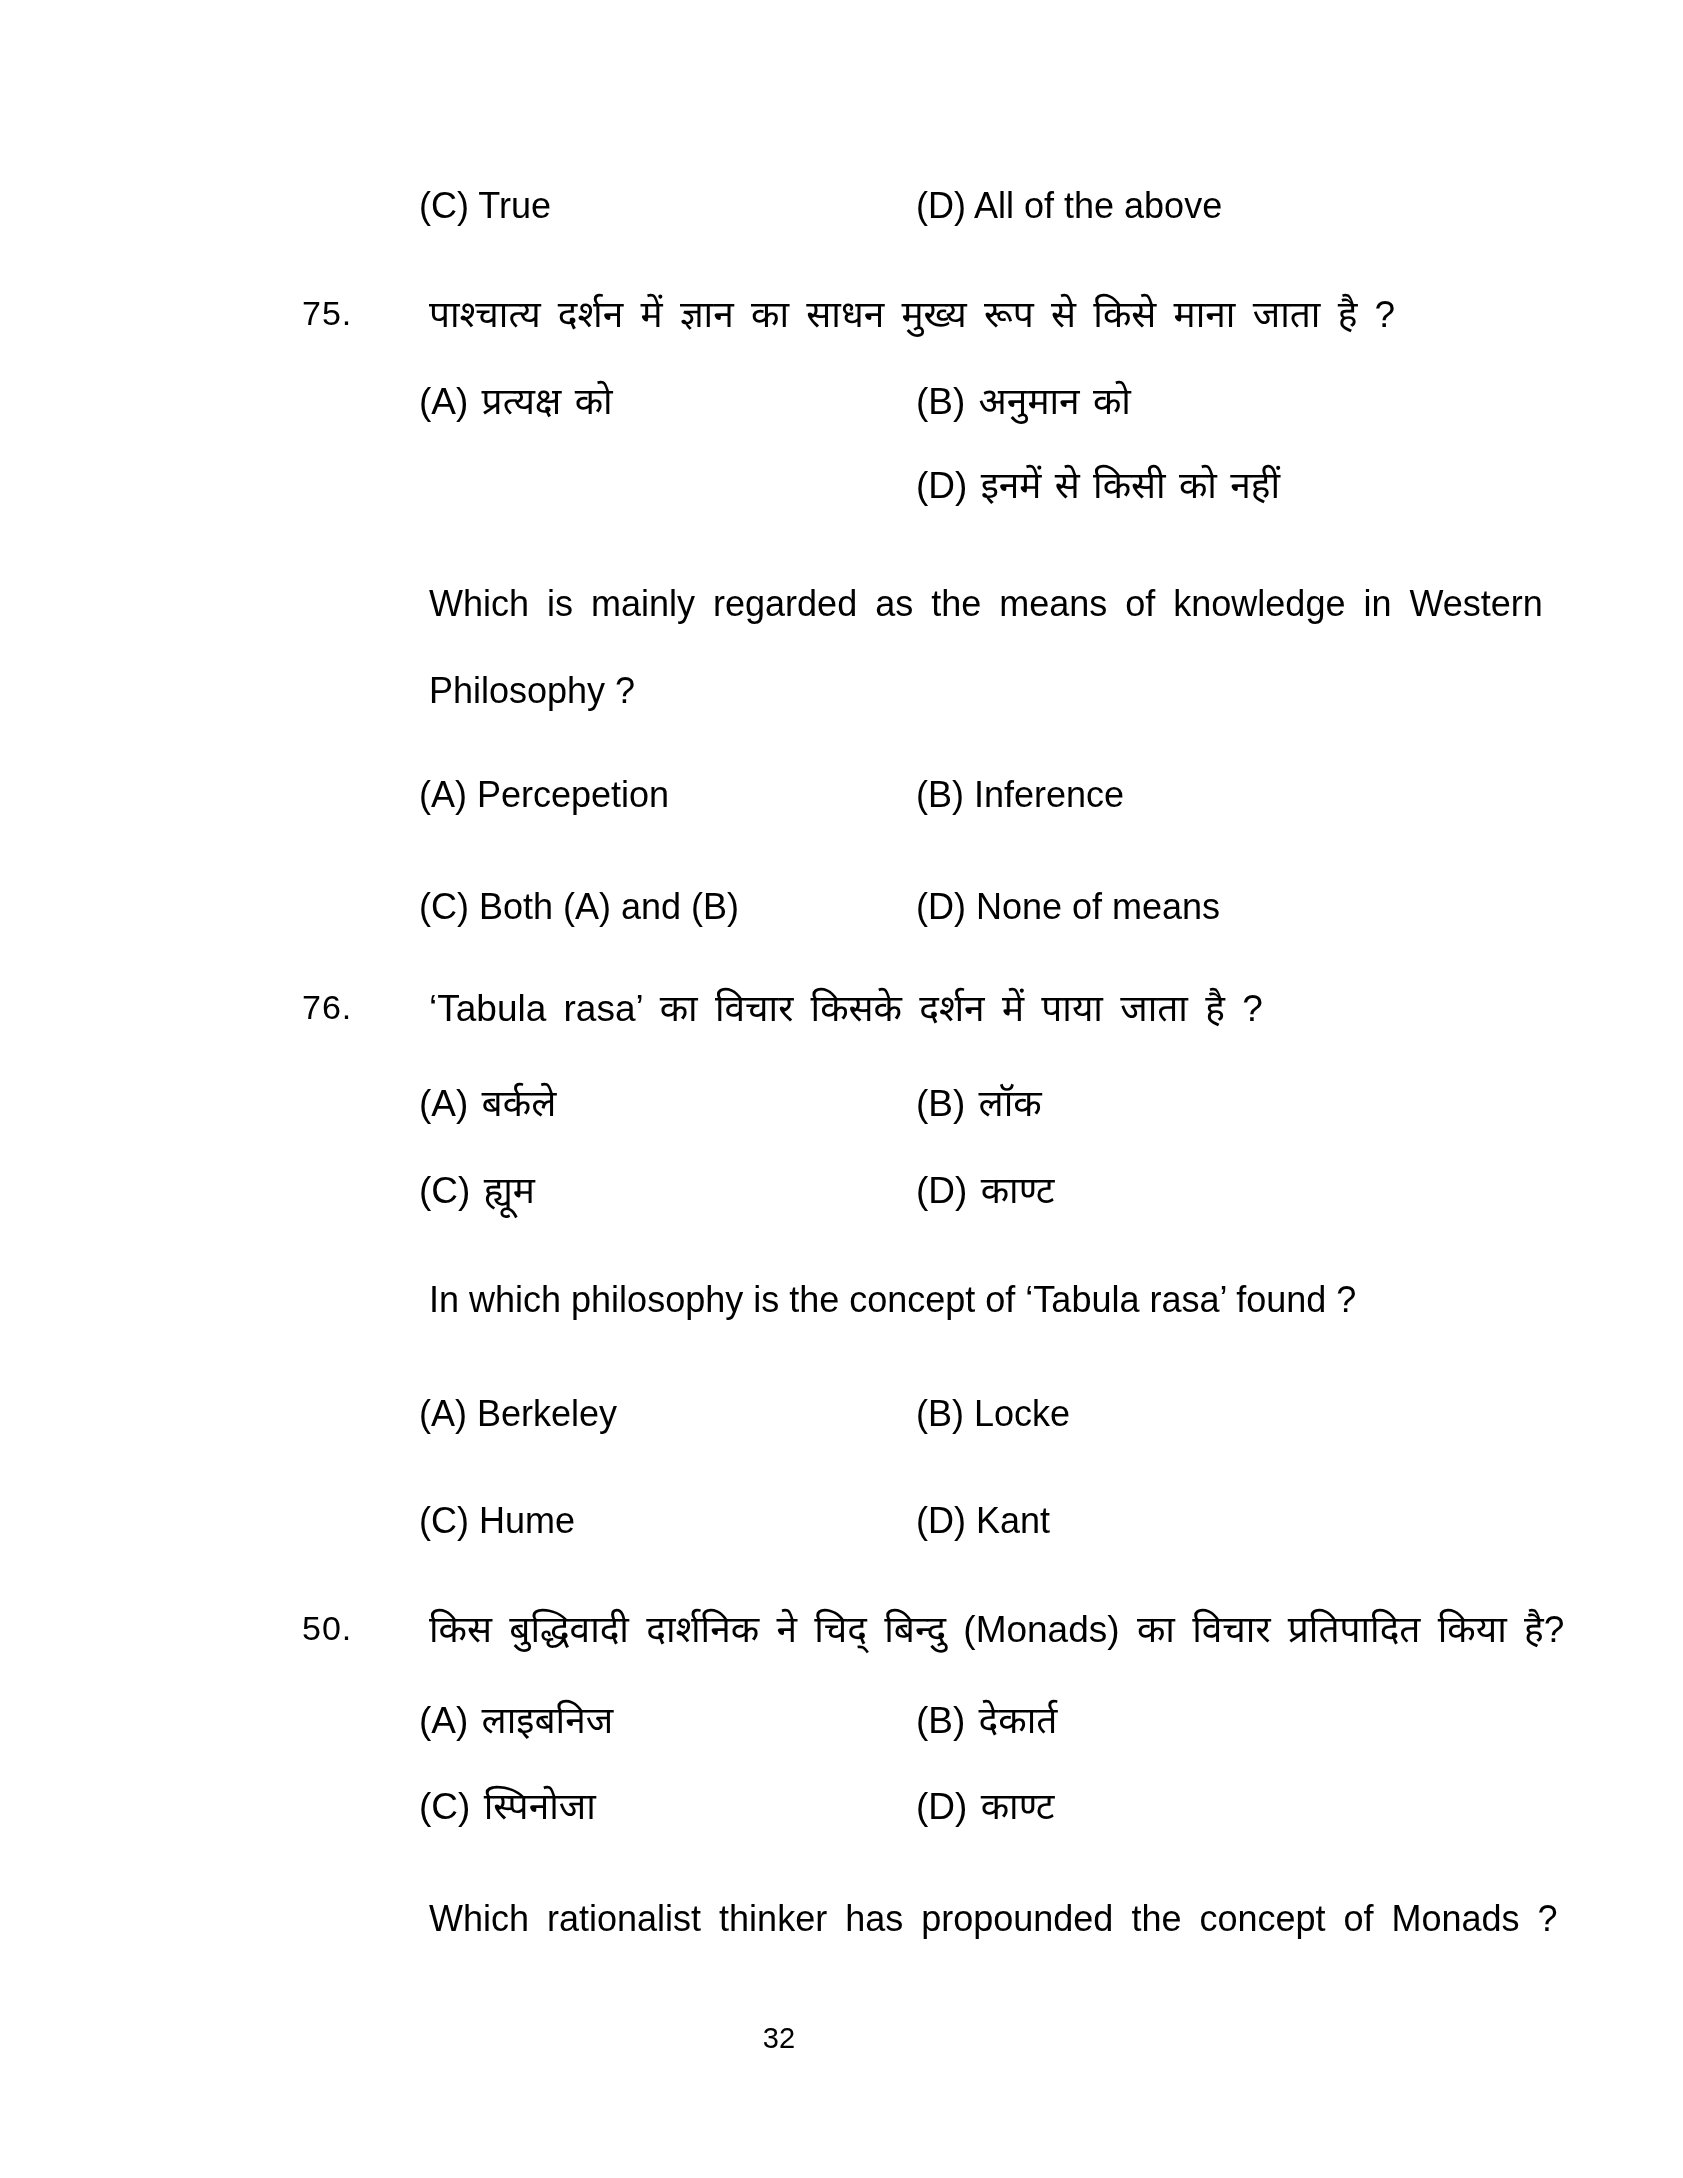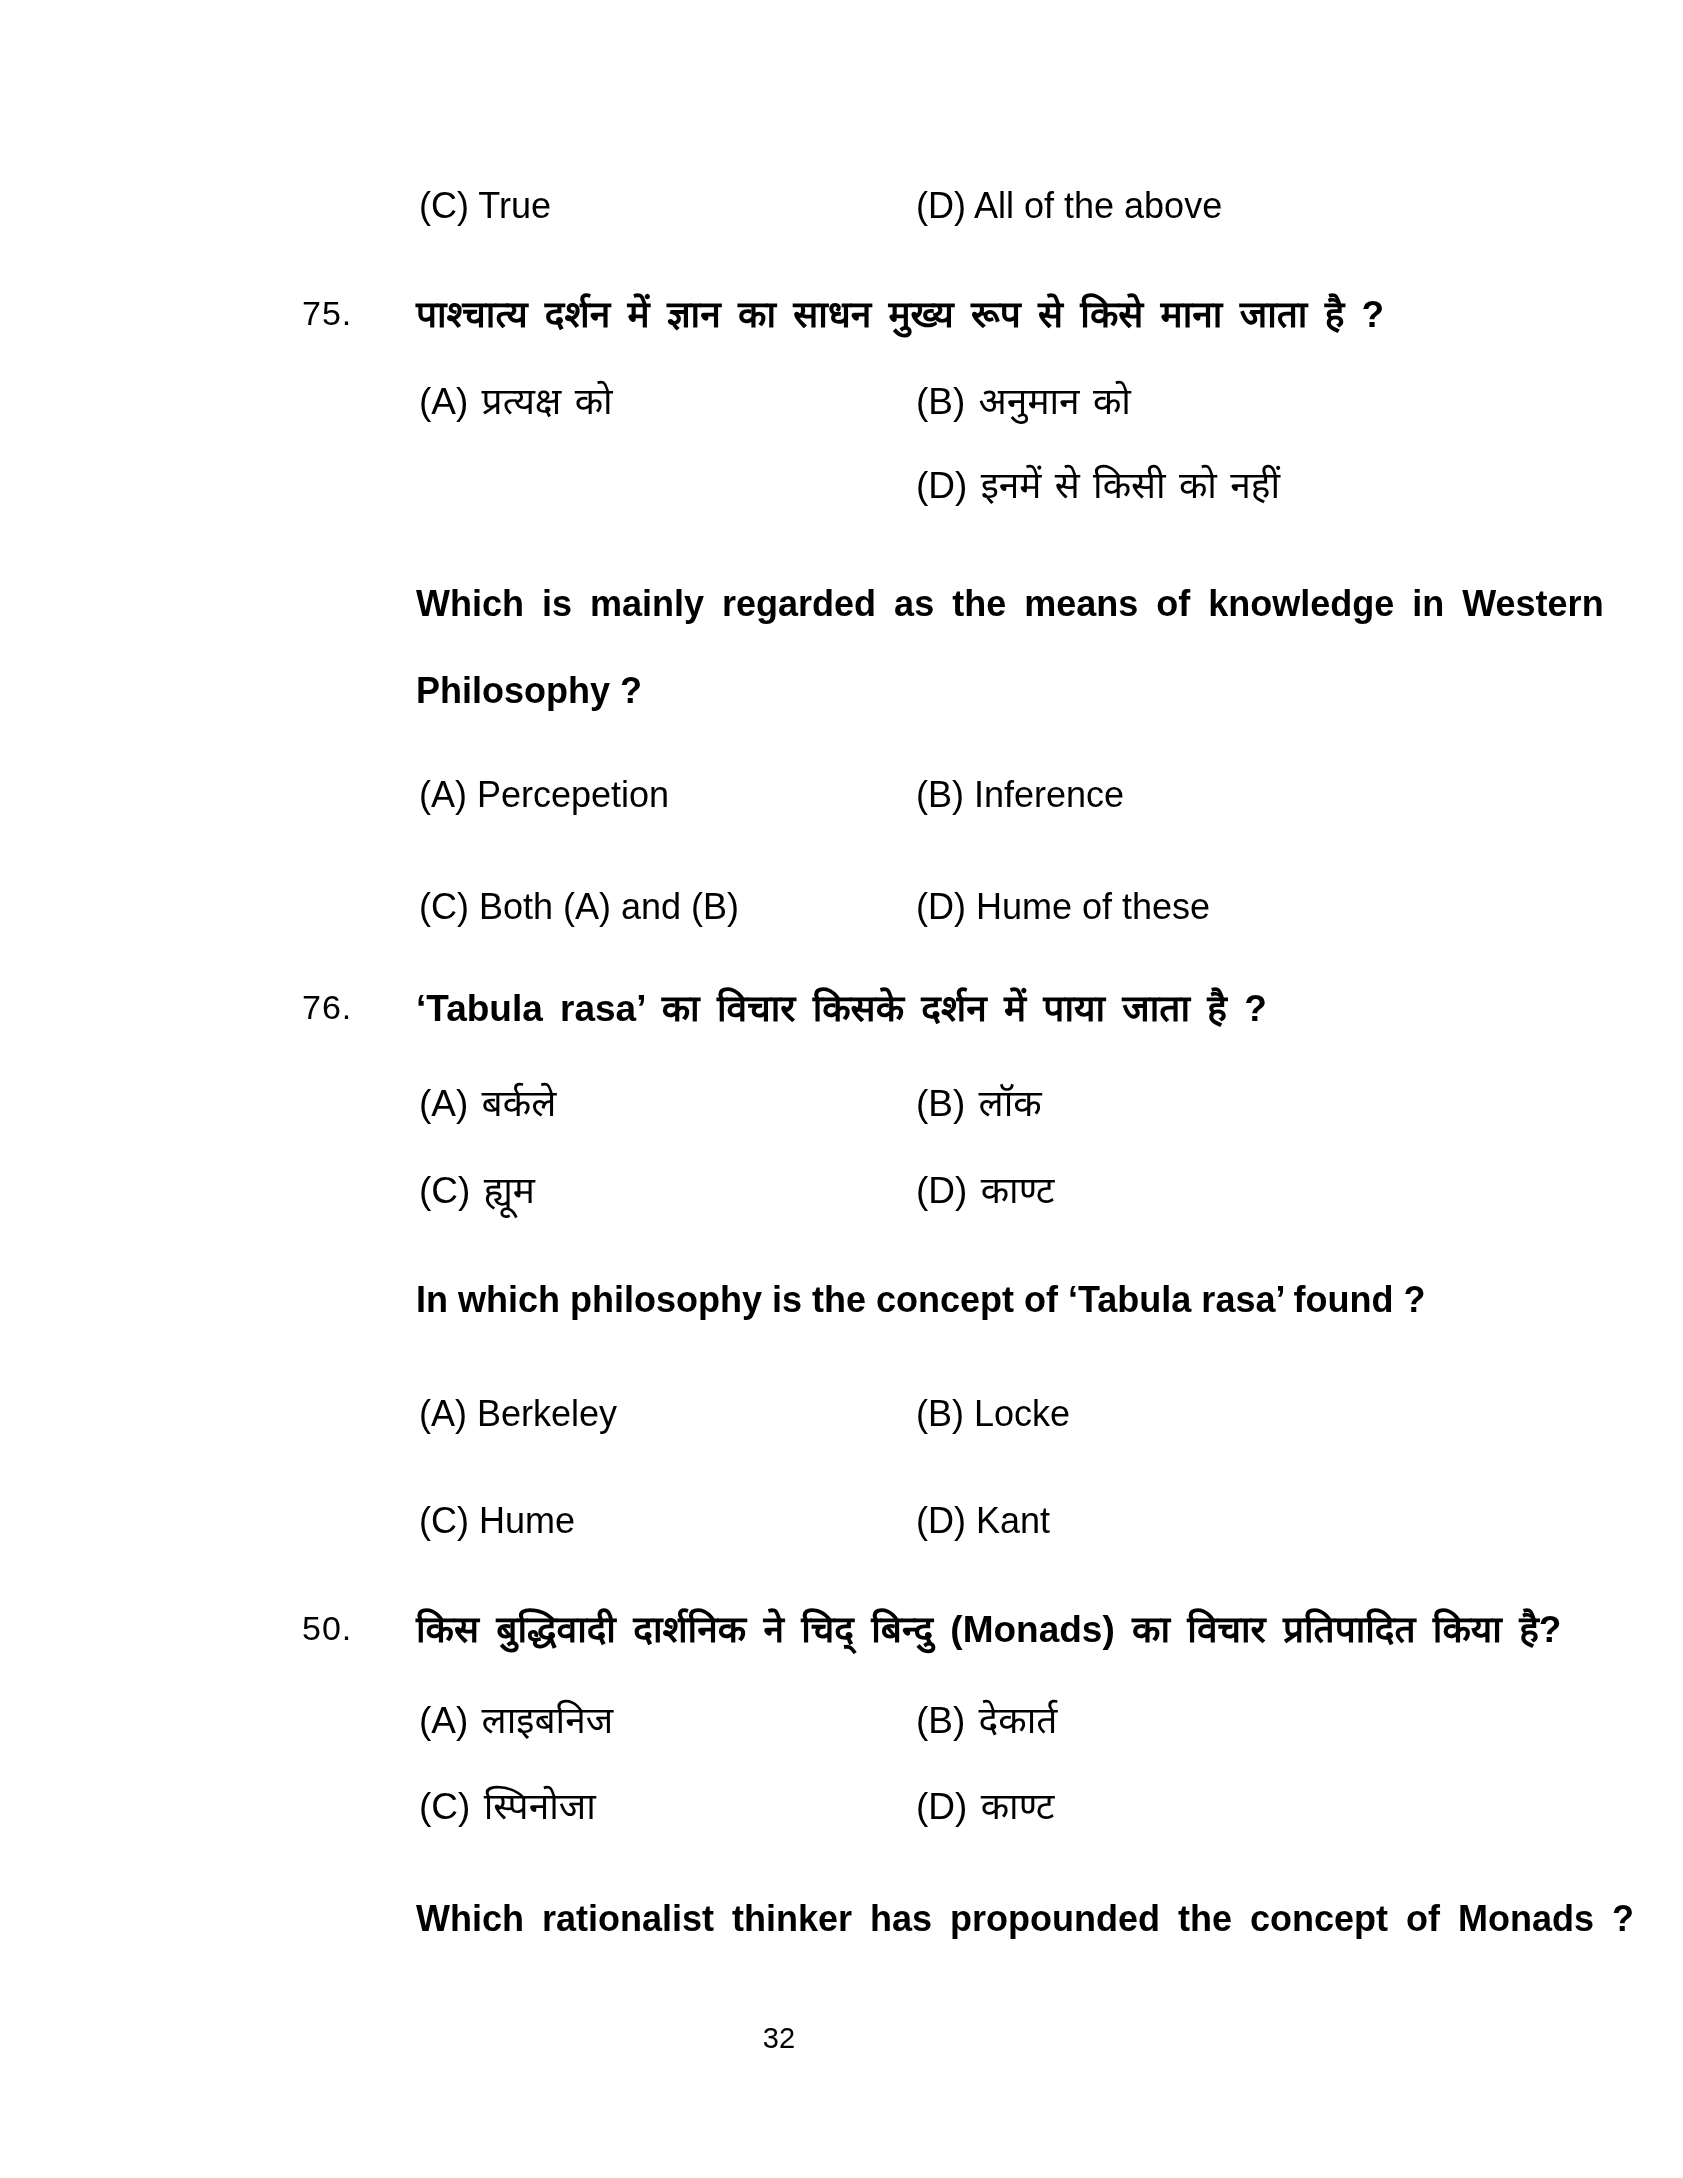"पाश्चात्य दर्शन में ज्ञान का" .qtext { font-weight: bold -> none; left: 416px -> 429px }
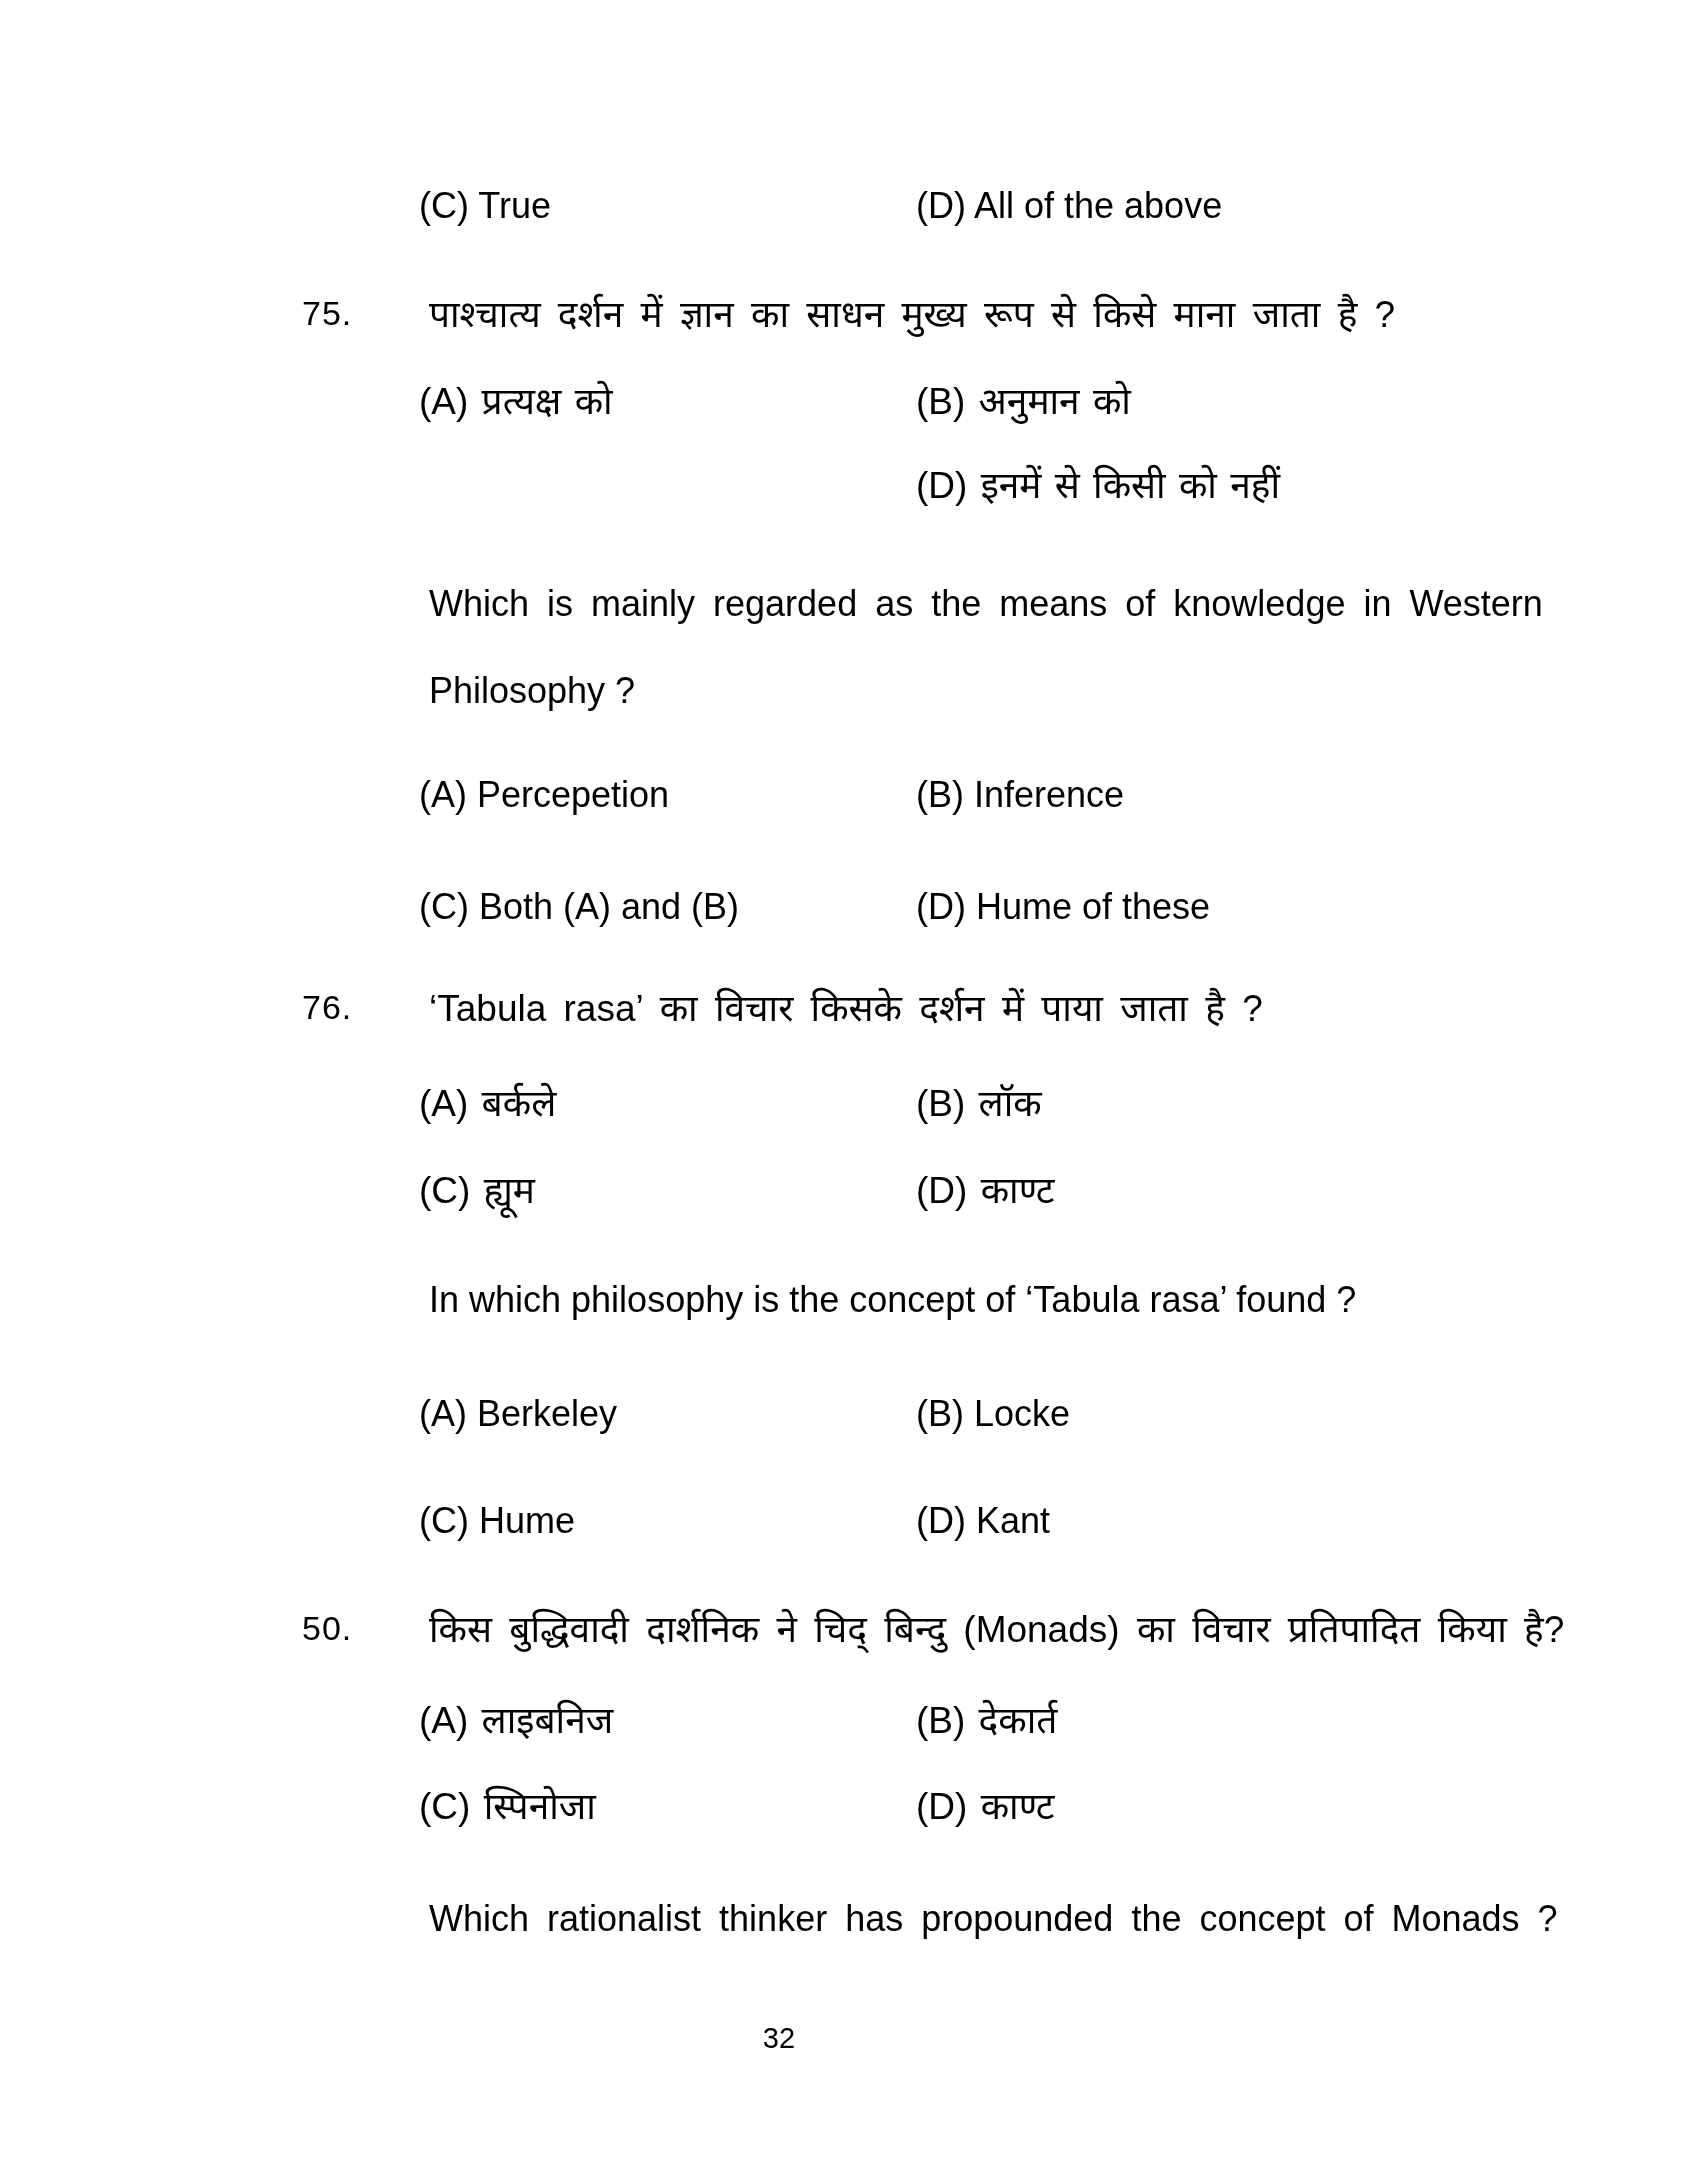"(D) Hume of these" span.opt-b { text: Hume of these -> None of means }
